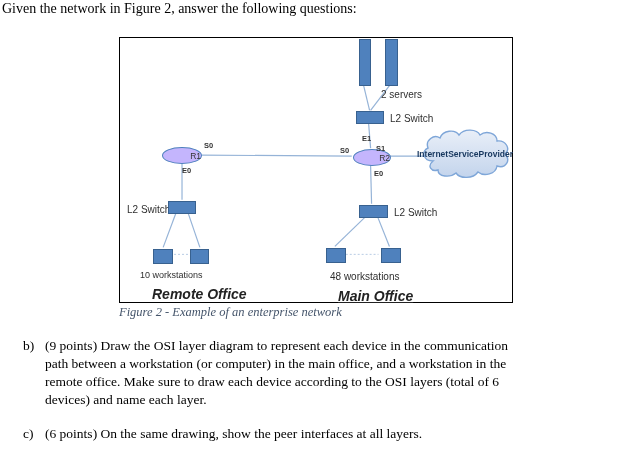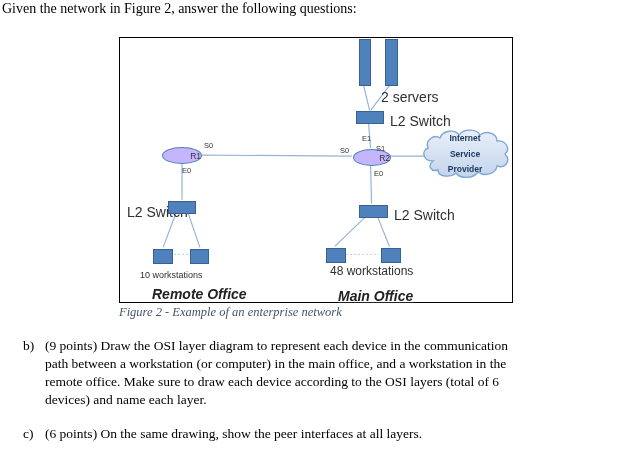"2 servers" .lbl { font-size: 14px -> 10px }
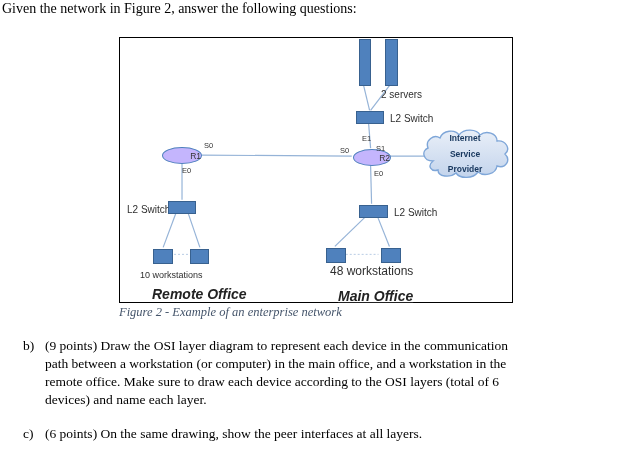"E1" .if-lbl { font-weight: 400 -> 700 }
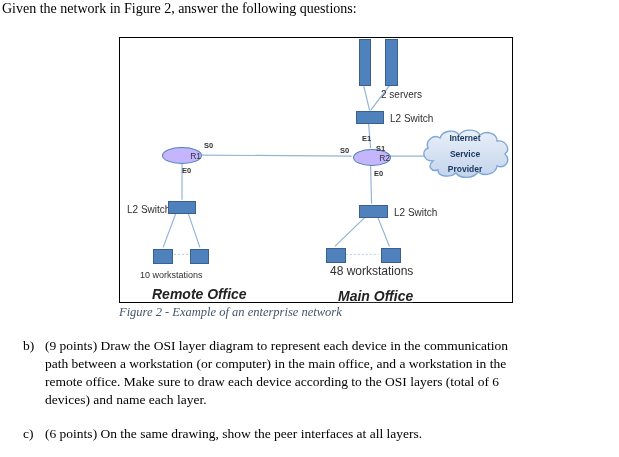"Internet" .cloud-text { flex-direction: column -> row }
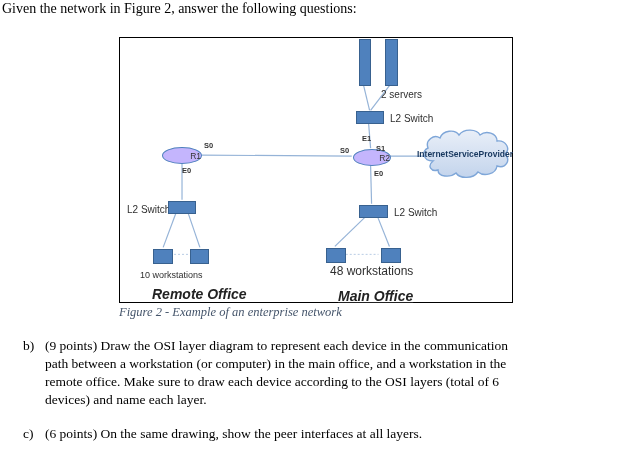"48 workstations" div.lbl { font-size: 12px -> 10px; top: 226px -> 233px }
